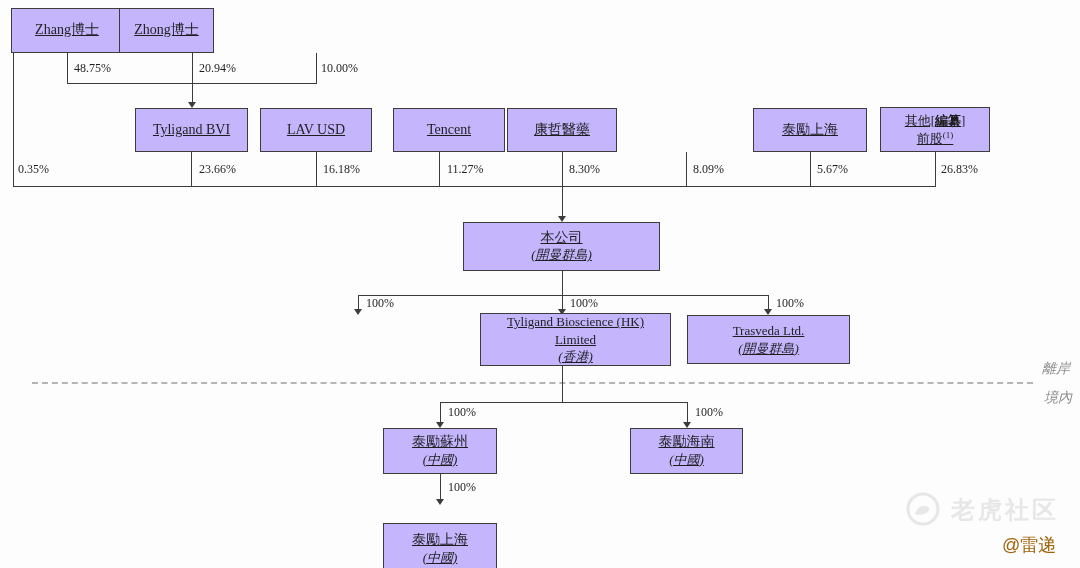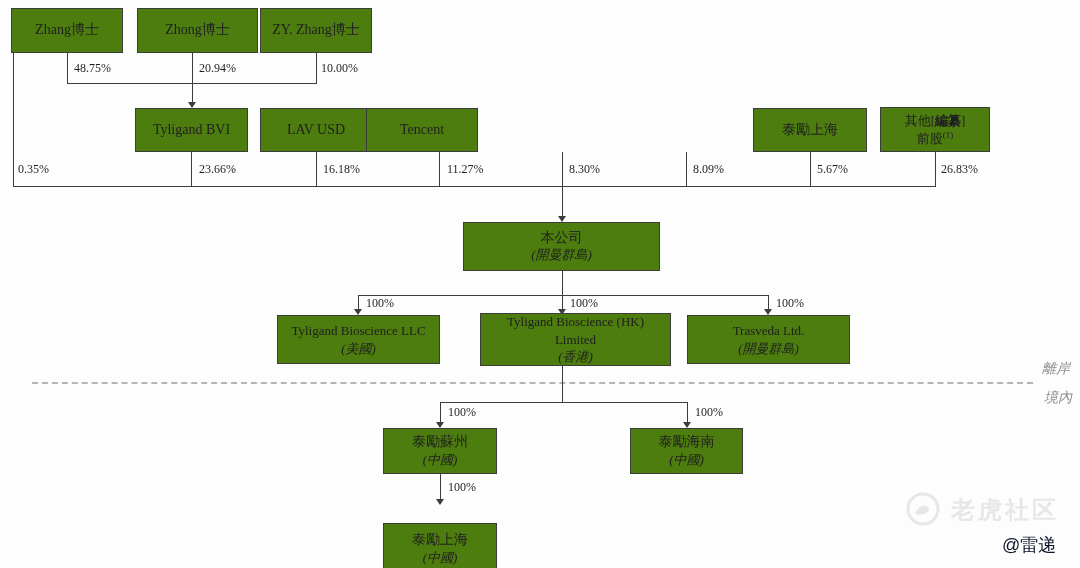"Zhang博士" .node { background: #4d7c0f -> #c4b5fd; text-decoration: none -> underline }
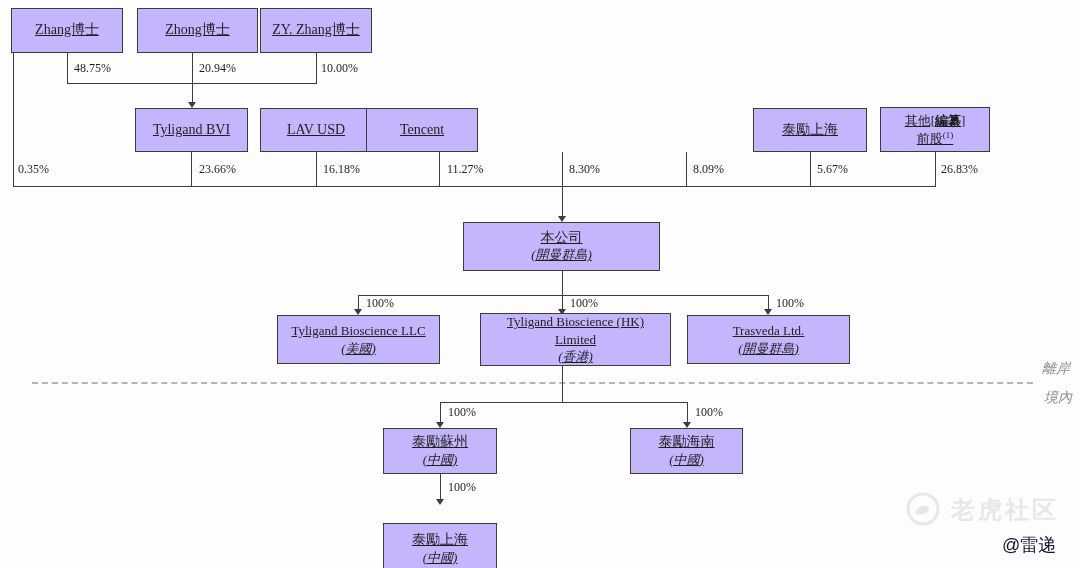"Zhong博士" div.node { left: 137px -> 119px; width: 121px -> 95px }
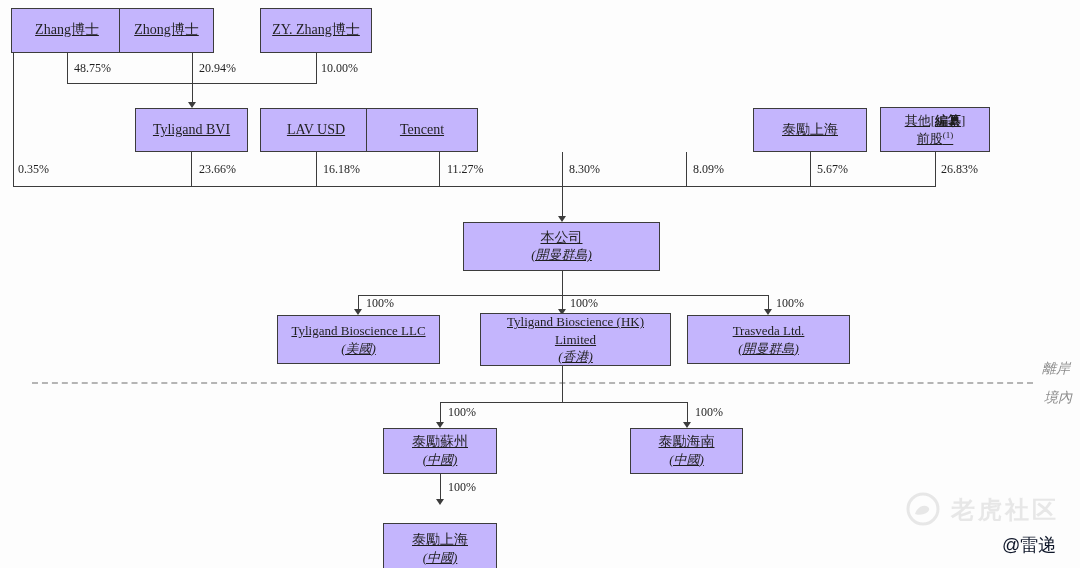"ZY. Zhang博士" div.node { html: <div> <span>ZY. Zhang博士</span> </div> -> none }
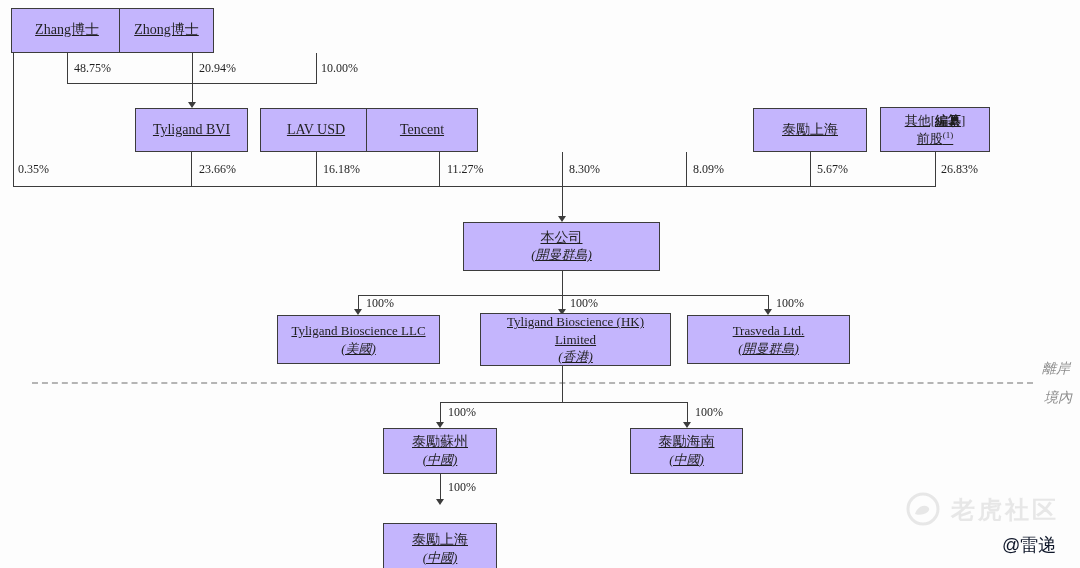"Tencent" div.node { left: 366px -> 393px }
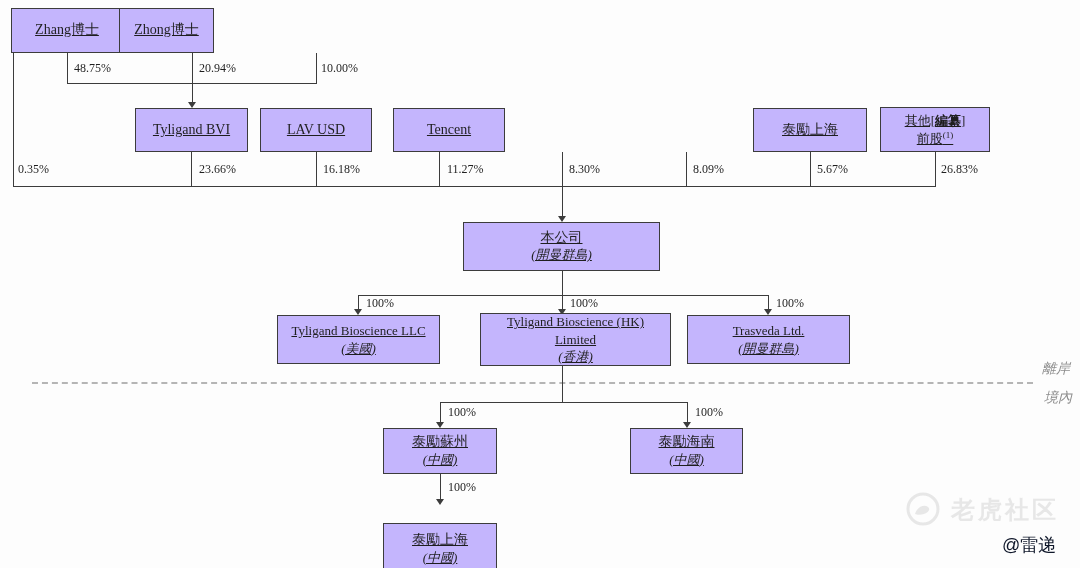"康哲醫藥" div.node { html: none -> <div> <span>康哲醫藥</span> </div> }
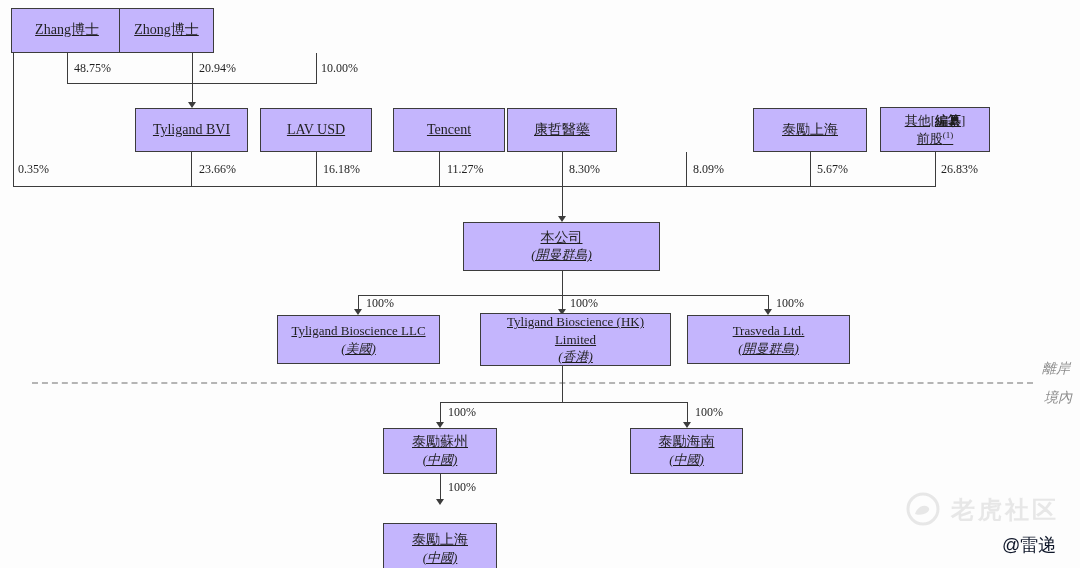"Tyligand Bioscience LLC" div.node { html: <div> <div>Tyligand Bioscience LLC</div> <div>(美國)</div> </div> -> none }
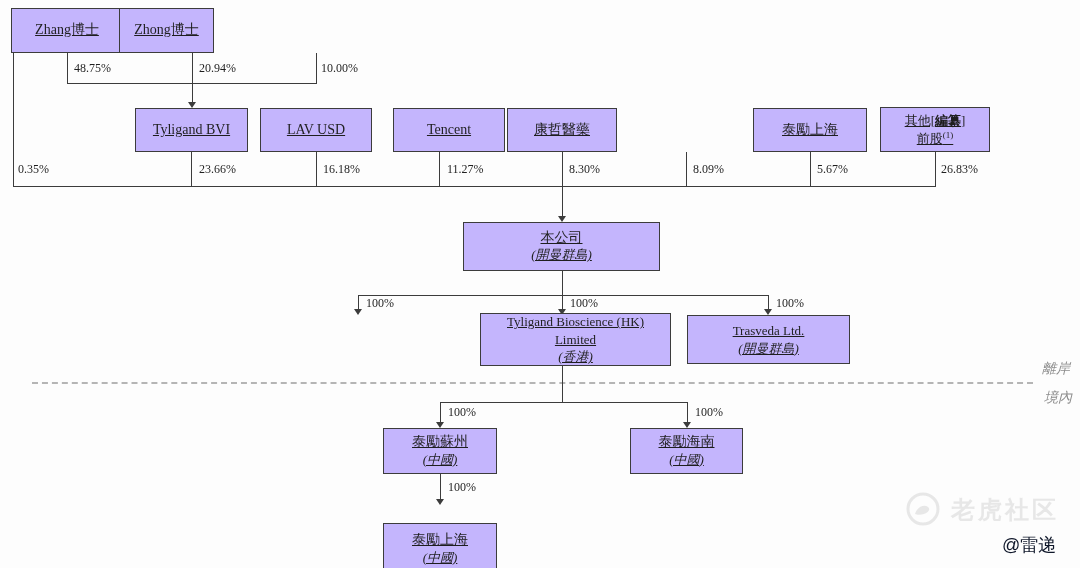"@雷递" .wm-author { color: #0f172a -> #a16207 }
